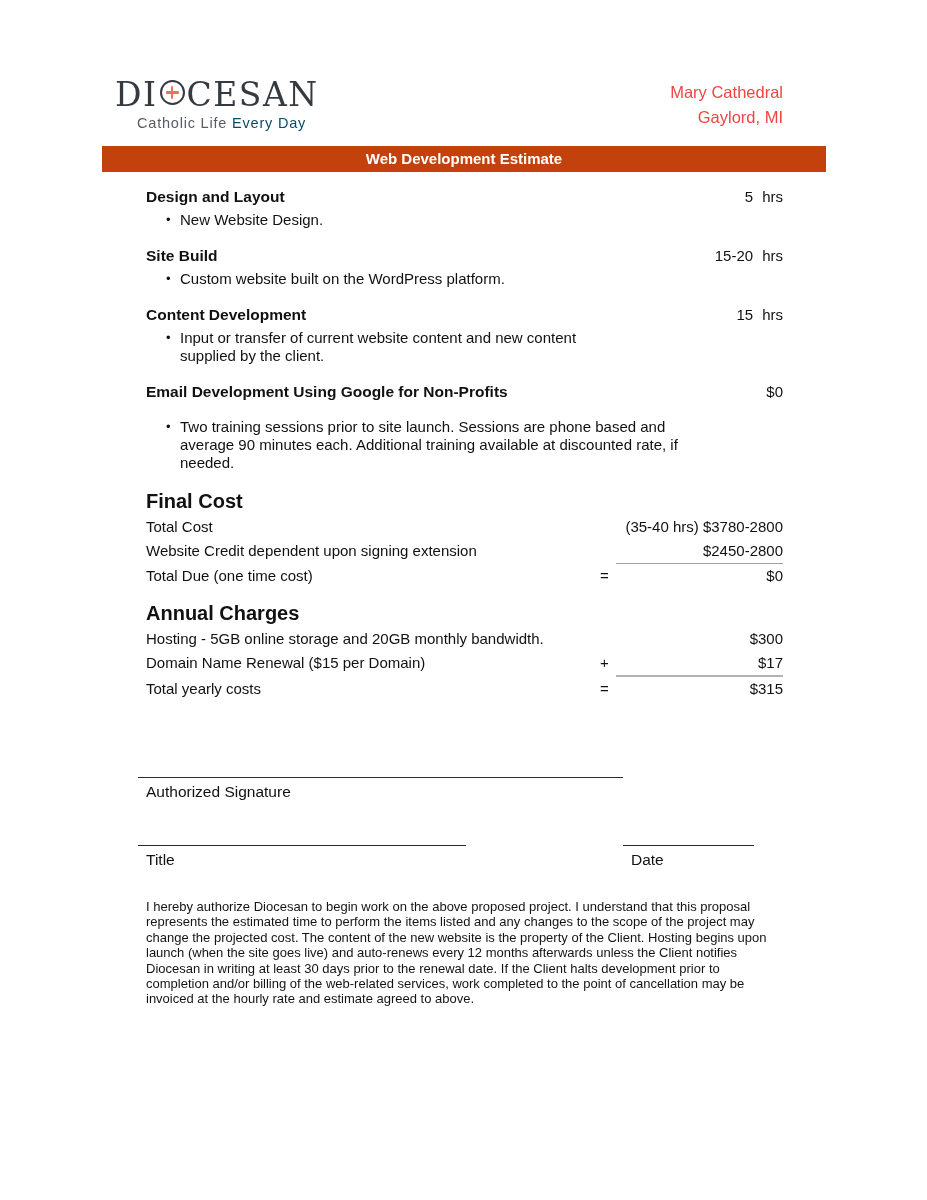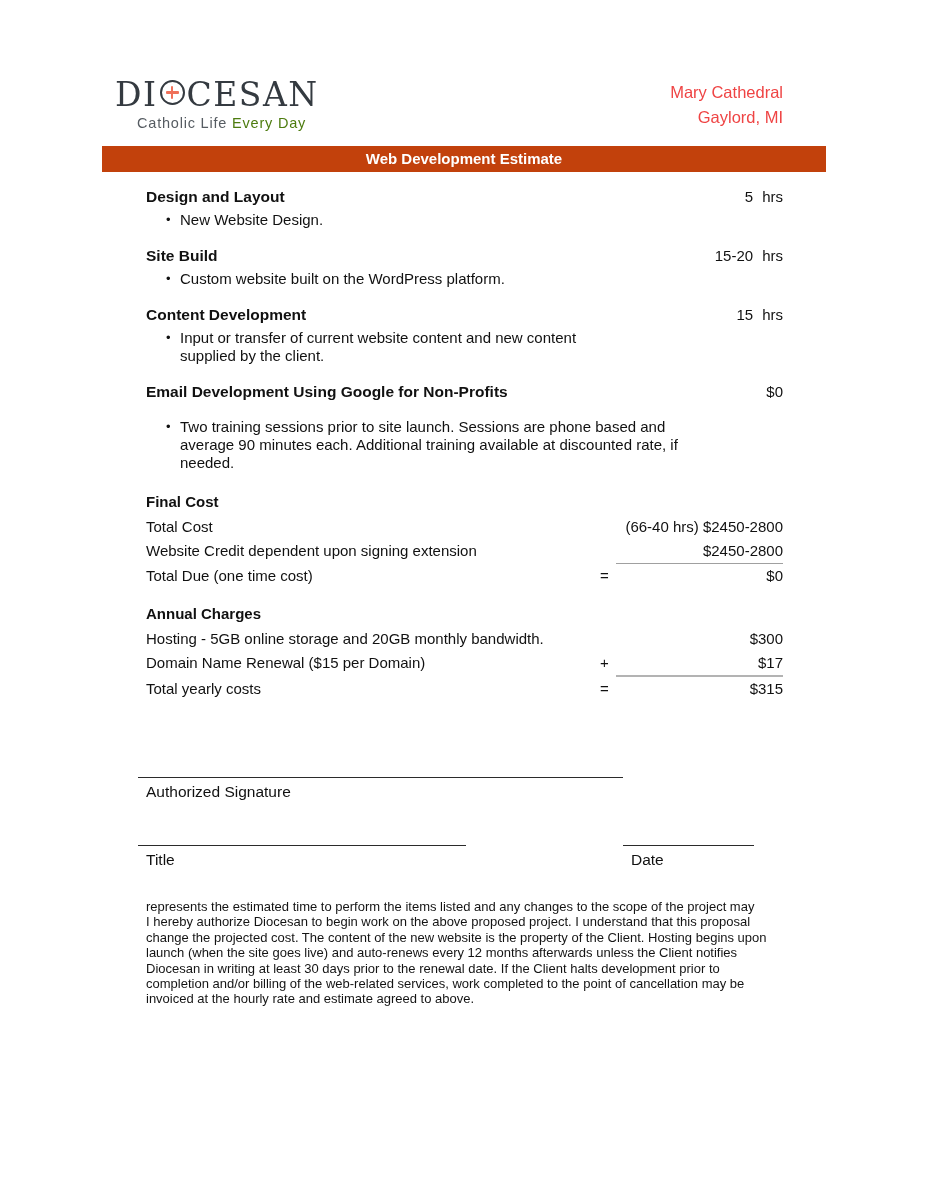"Every Day" .tagline .accent { color: #4d7c0f -> #0c4a6e }
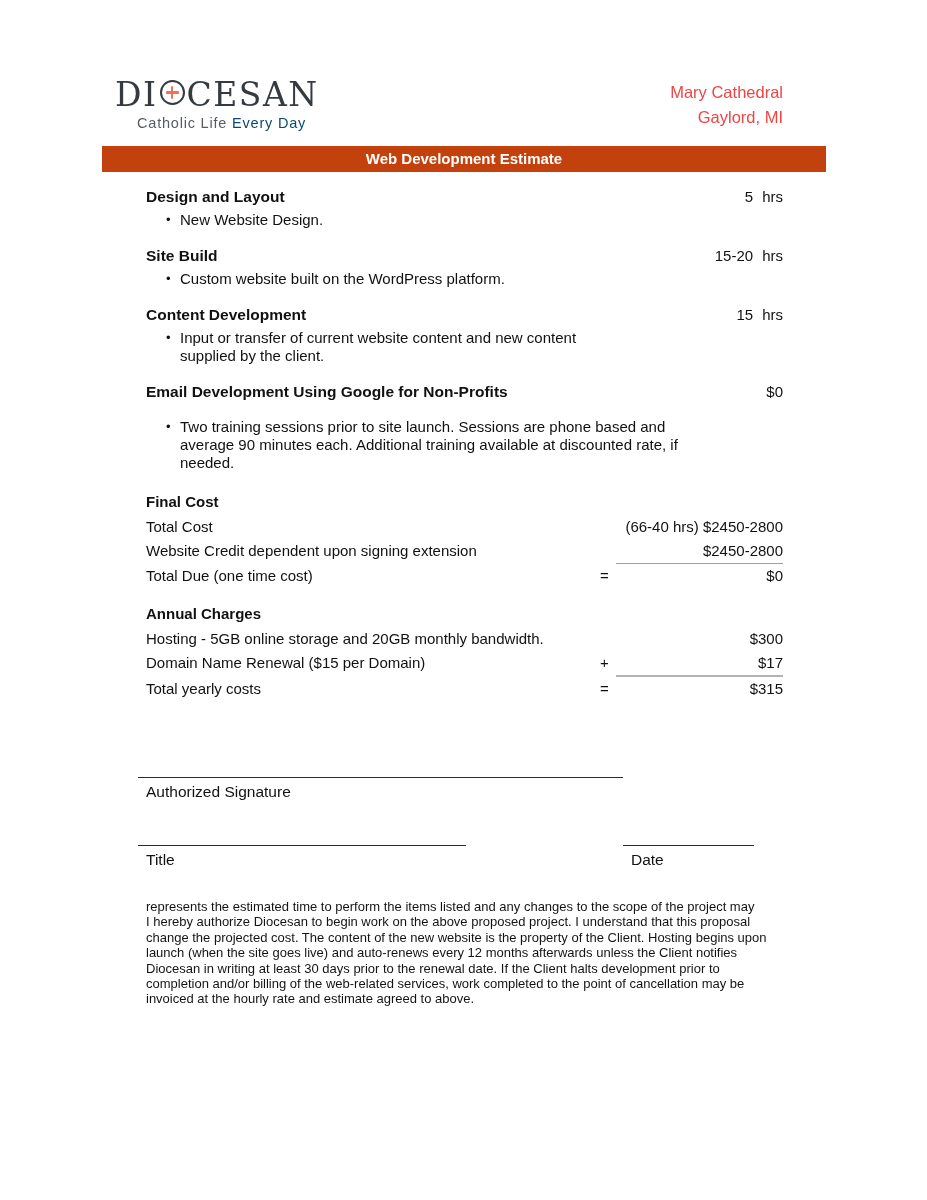"Final Cost" .cost-heading { font-size: 15px -> 20px }
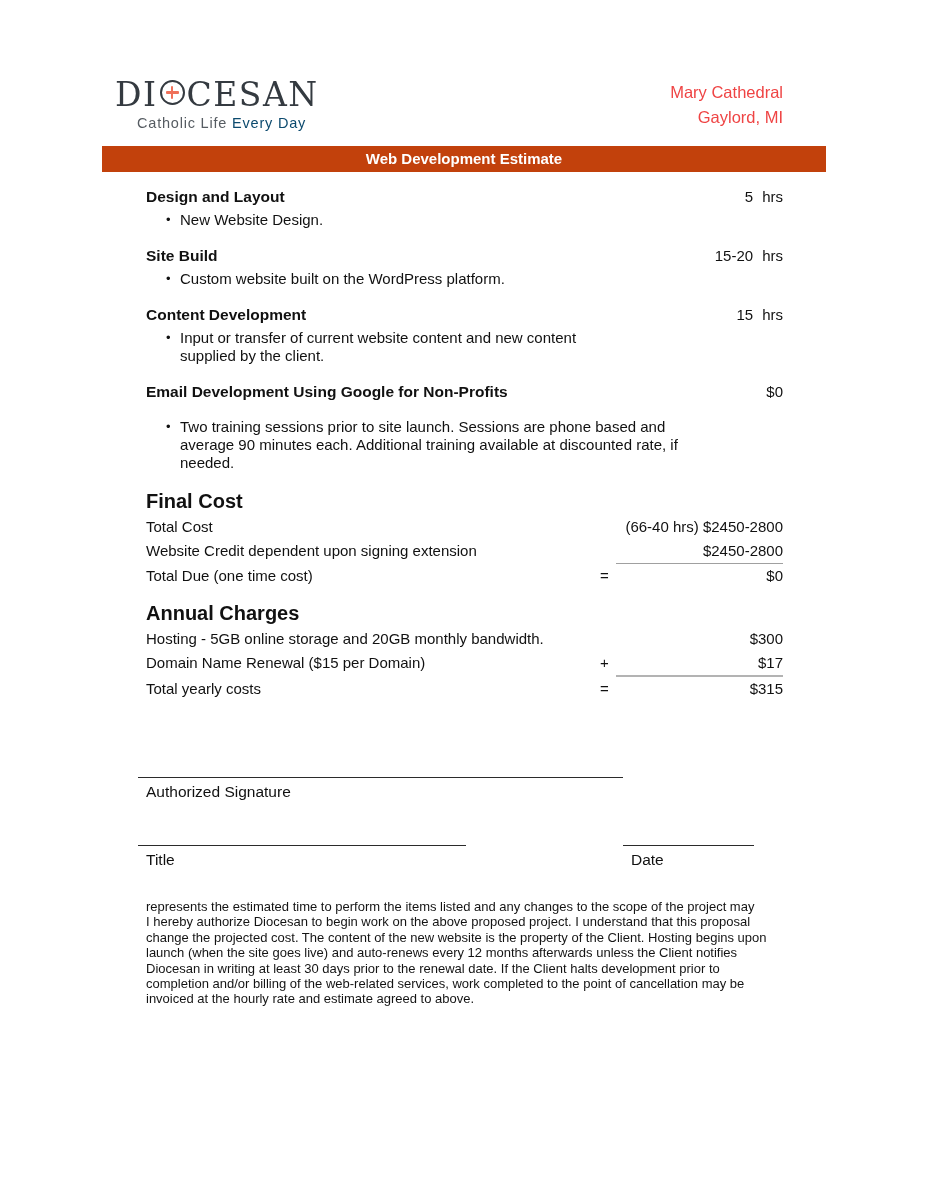"(66-40 hrs) $2450-2800" span.cost-value { text: 66-40 hrs) $2450-2800 -> 35-40 hrs) $3780-2800 }
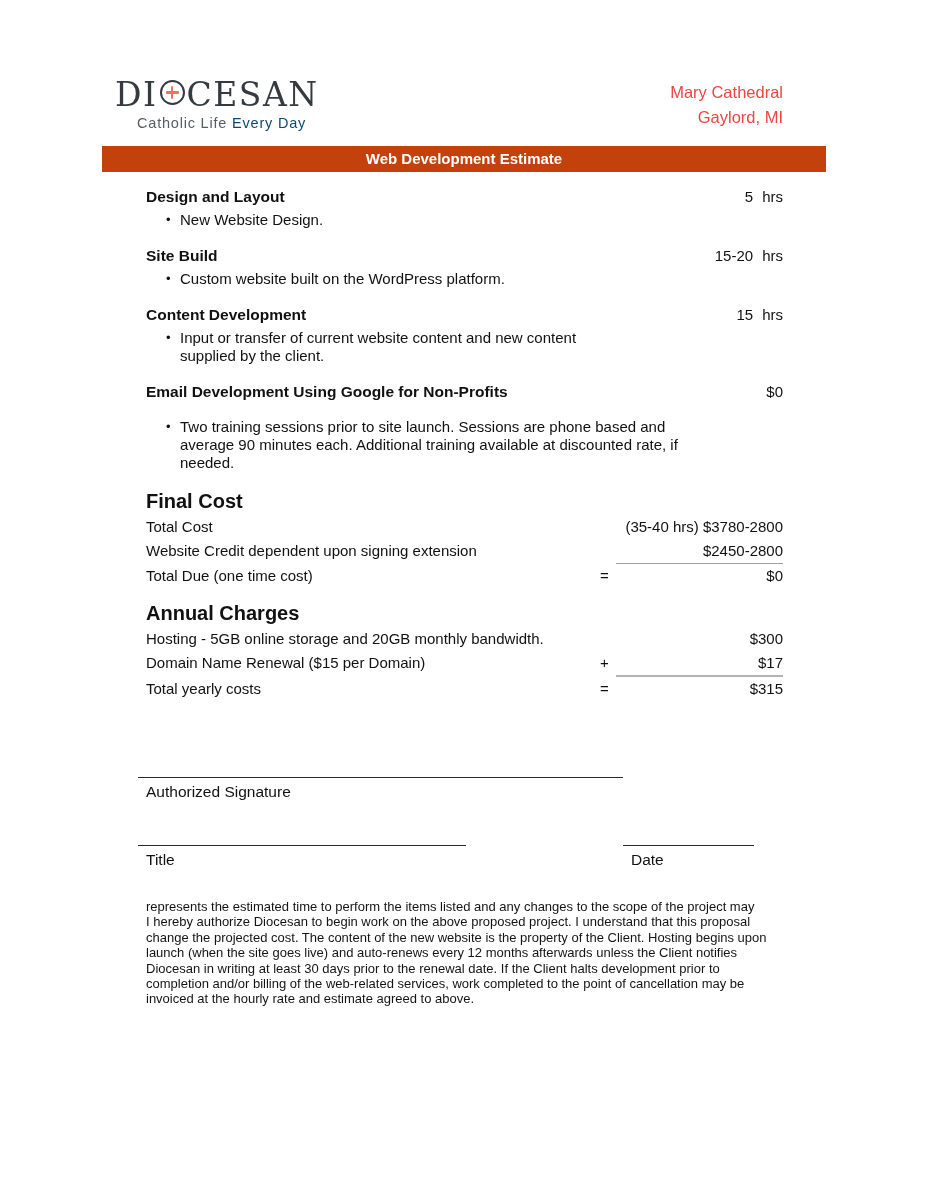"represents the estimated time to" div { order: before "I hereby authorize Diocesan to" -> after "I hereby authorize Diocesan to" }
